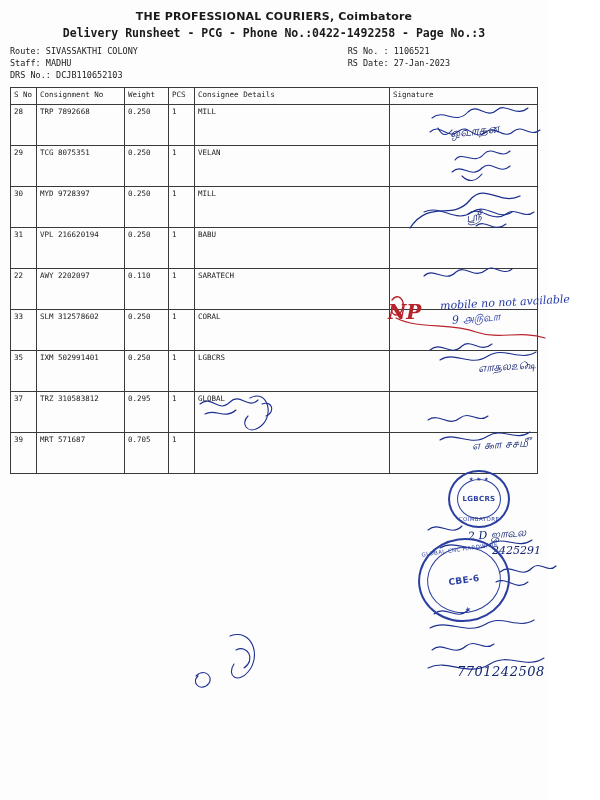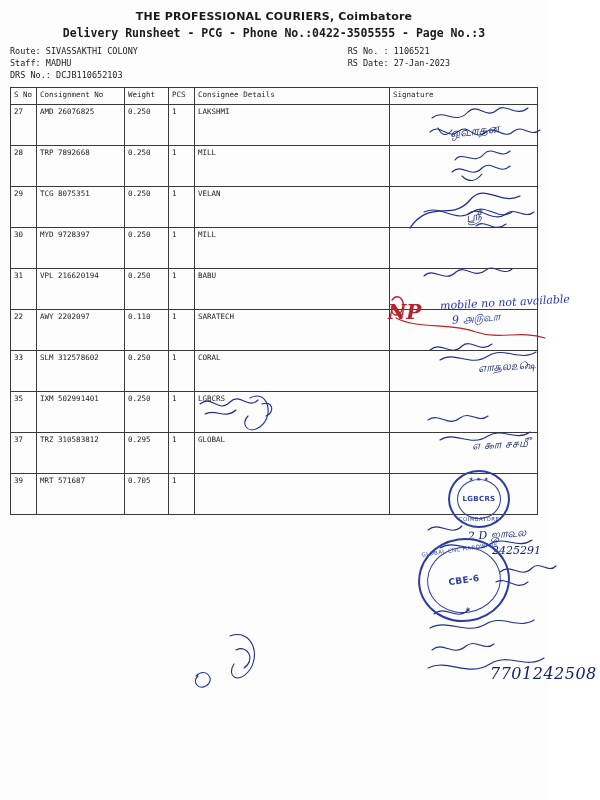"Delivery Runsheet - PCG -" div.doctitle { text: No.:0422-3505555 -> No.:0422-1492258 }
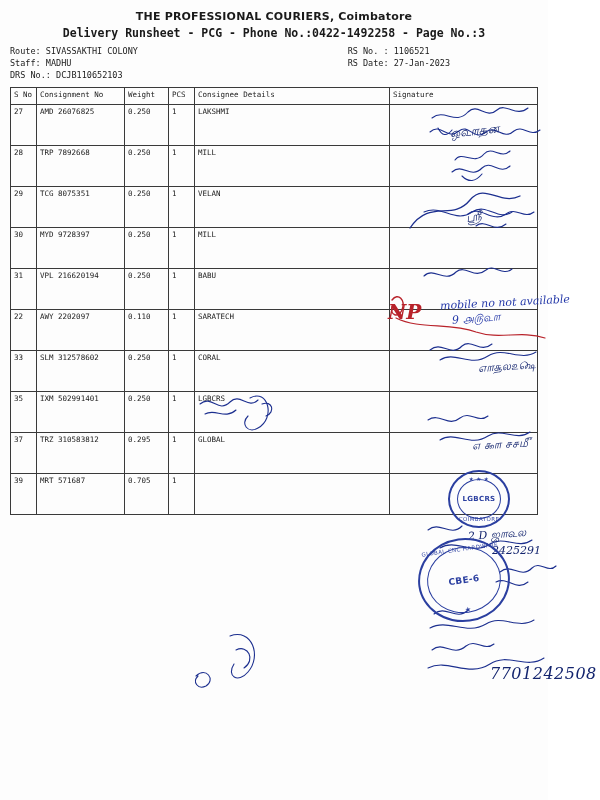"27" tr { html: <tr> <td>27</td> <td>AMD 26076825</td> <td>0.250</td> <td>1</td> <td>LAKSHMI</td> <td></td> </tr> -> none }
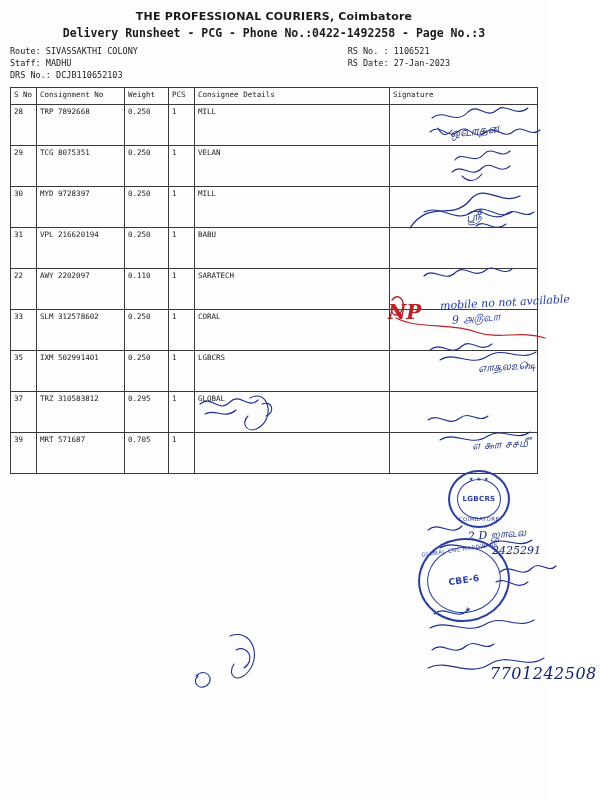"7701242508" div.hand { font-size: 16px -> 13px; left: 490px -> 457px }
